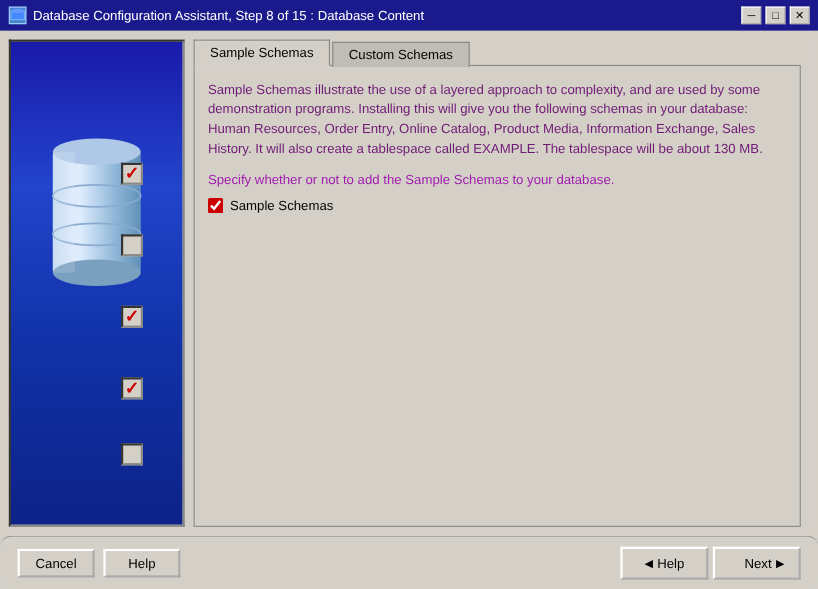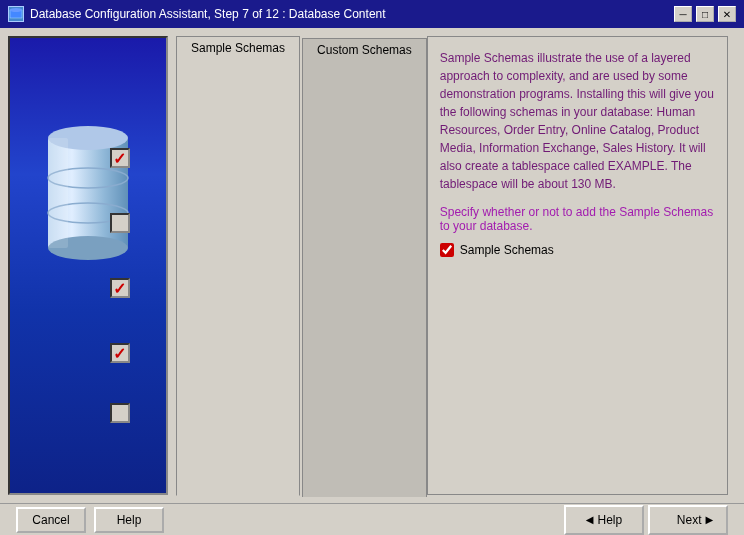"Database Configuration Assistant, Step 7" span.titlebar-title { text: 7 of 12 -> 8 of 15 }
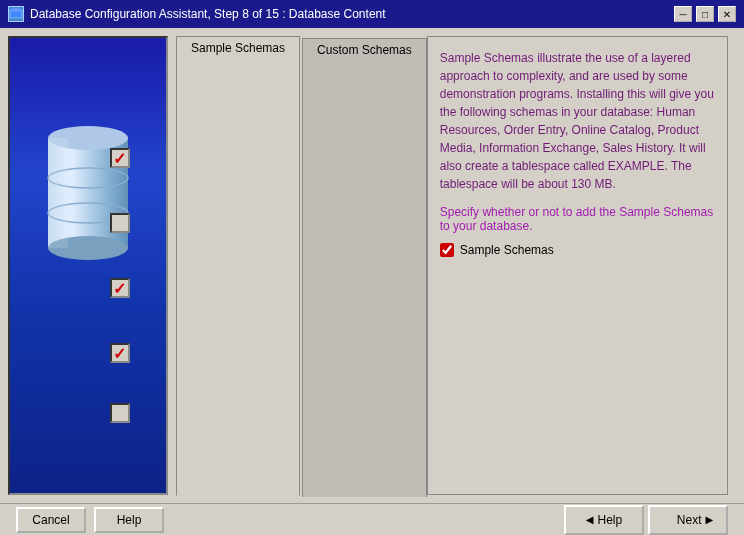"Sample Schemas" .right-panel { flex-direction: row -> column }
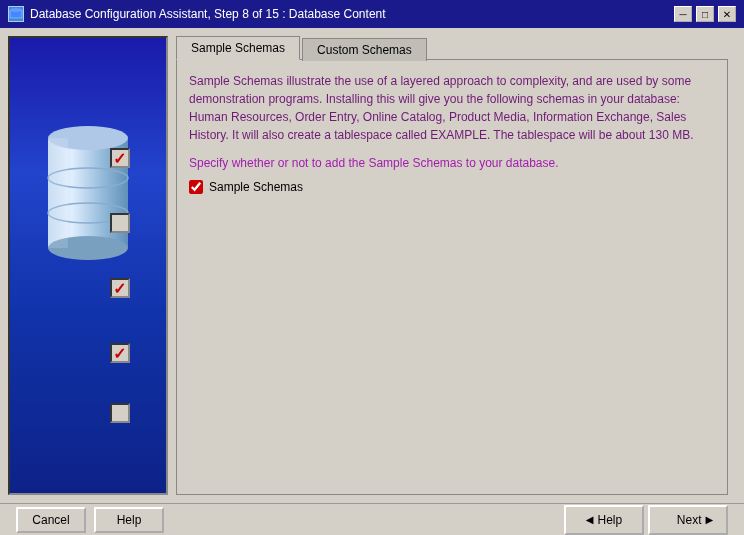"Cancel" .bottom-bar { border-radius: none -> 10px; height: 32px -> 48px }
